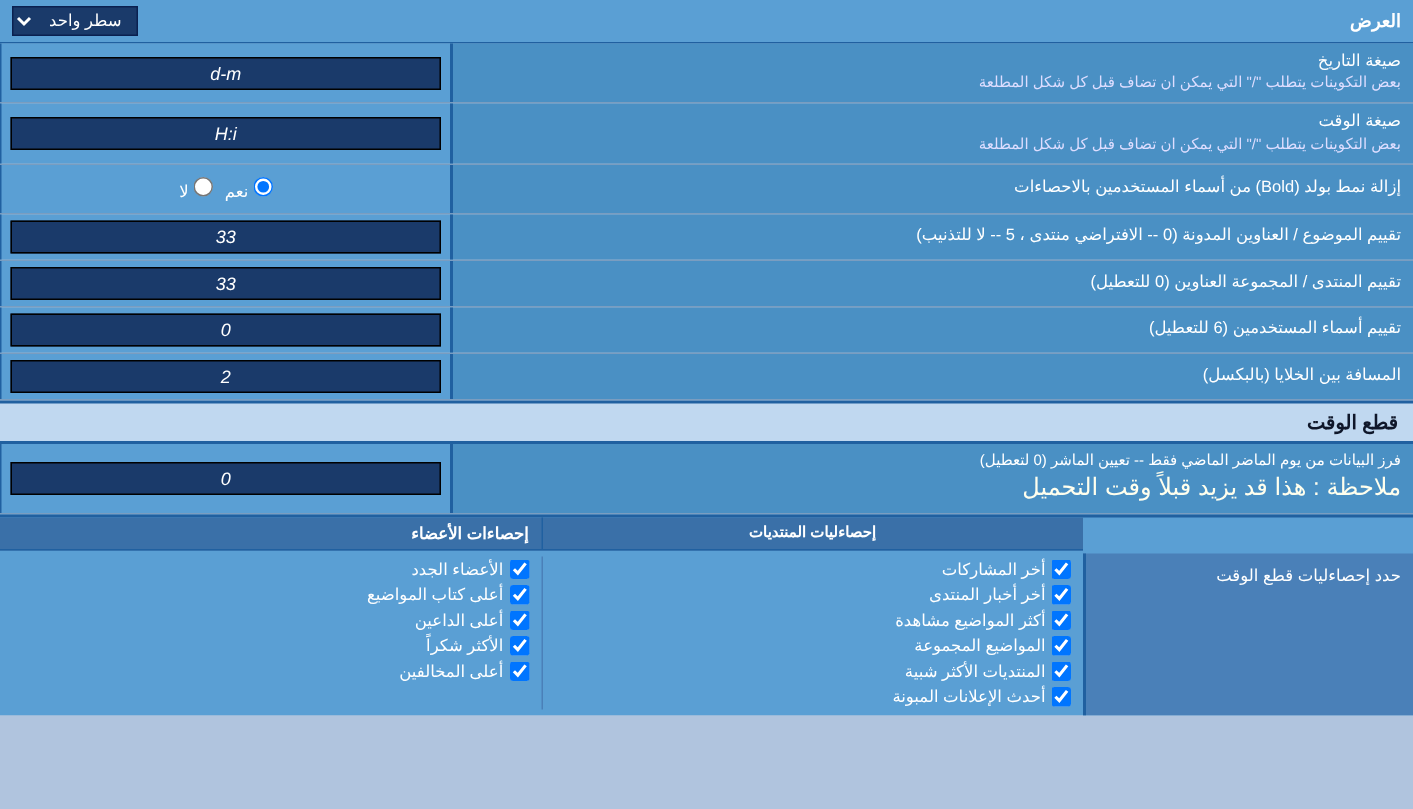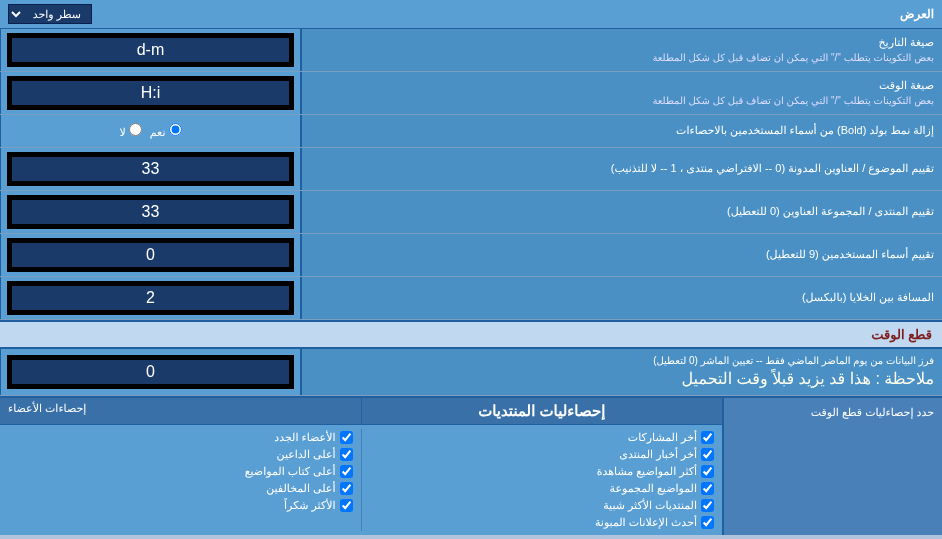"d-m" .input-field { border: 5px solid #000000 -> 1px solid #000000; font-size: 16px -> 12px; font-style: none -> italic }
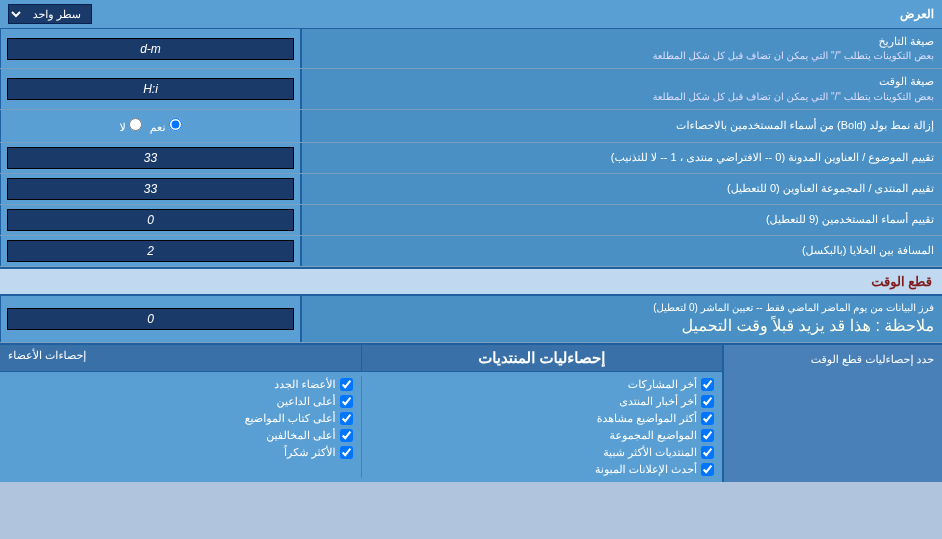"تقييم الموضوع / العناوين المدونة" div.label-cell { text: 1 -> 5 }
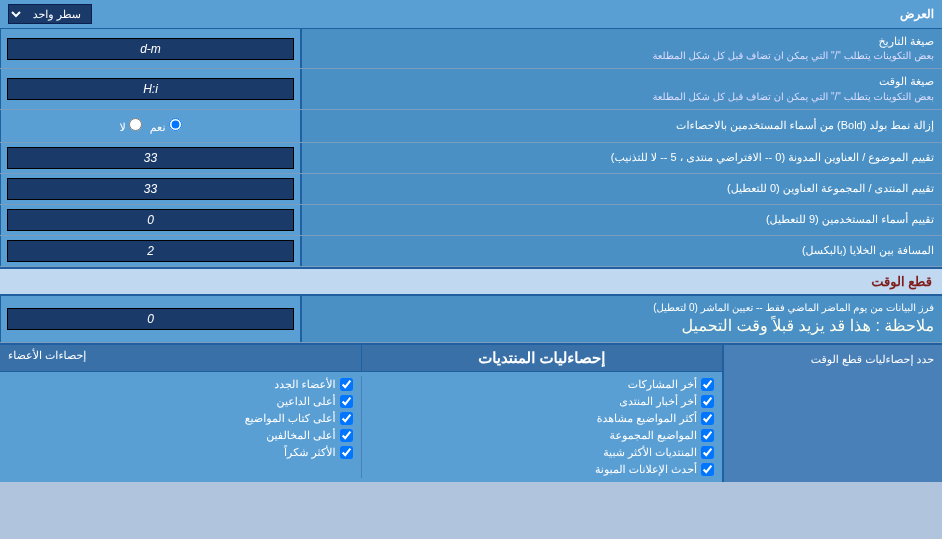"تقييم أسماء المستخدمين (9 للتعطيل)" div.label-cell { text: 9 -> 6 }
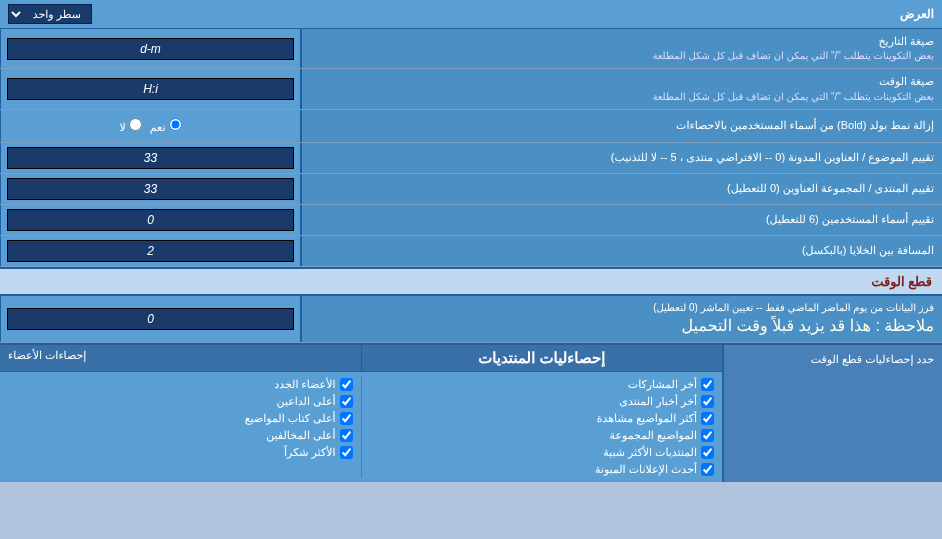"قطع الوقت" .section-header { color: #7f1d1d -> #0f172a }
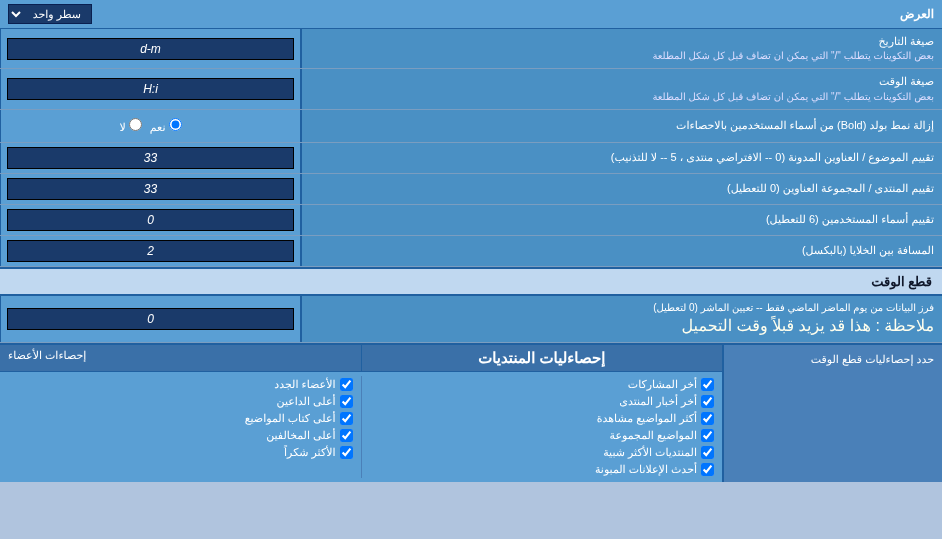"إحصاءات الأعضاء" div { font-weight: normal -> bold; text-align: left -> right }
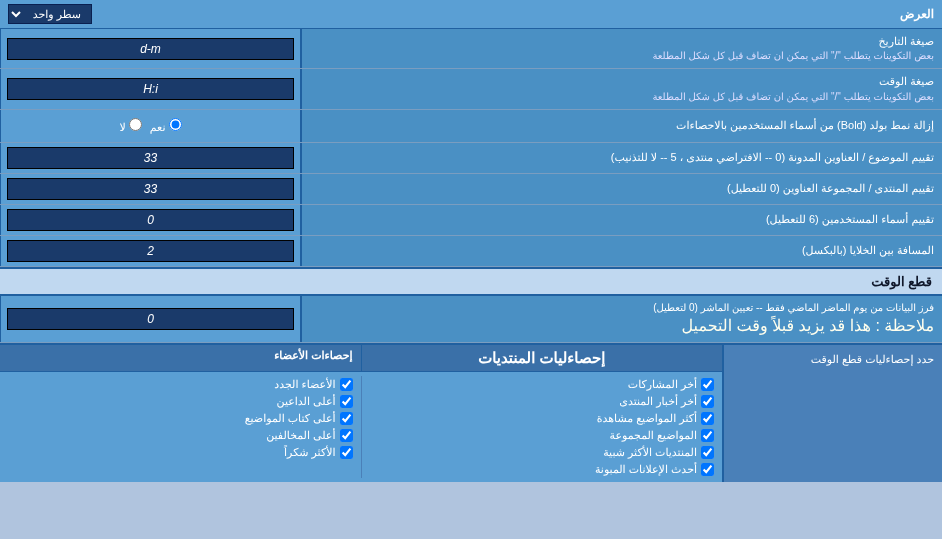"إحصاءليات المنتديات" div { font-size: 15px -> 10px }
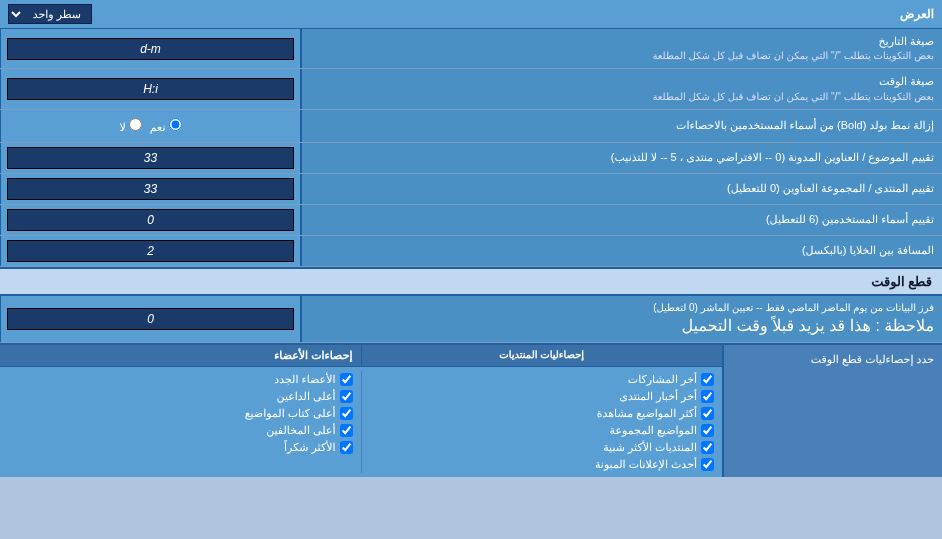"حدد إحصاءليات قطع الوقت" div { margin-top: none -> 24px }
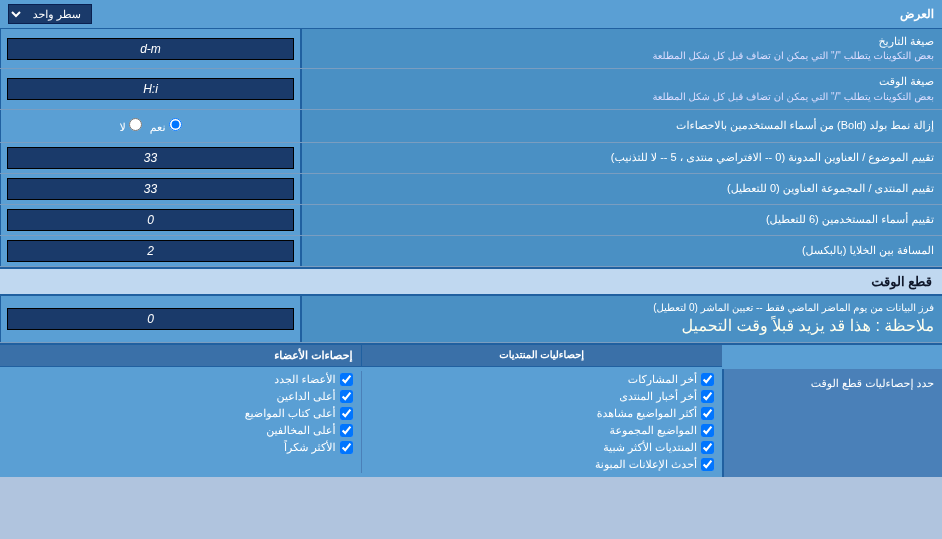"أعلى الداعين" div.checkbox-item { order: before "أعلى كتاب المواضيع" -> after "أعلى كتاب المواضيع" }
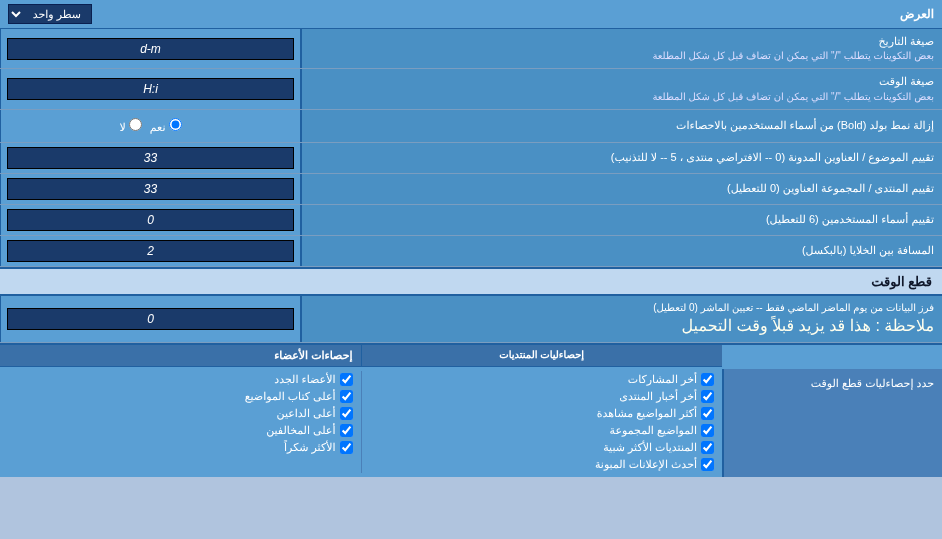"أعلى المخالفين" div.checkbox-item { order: before "الأكثر شكراً" -> after "الأكثر شكراً" }
